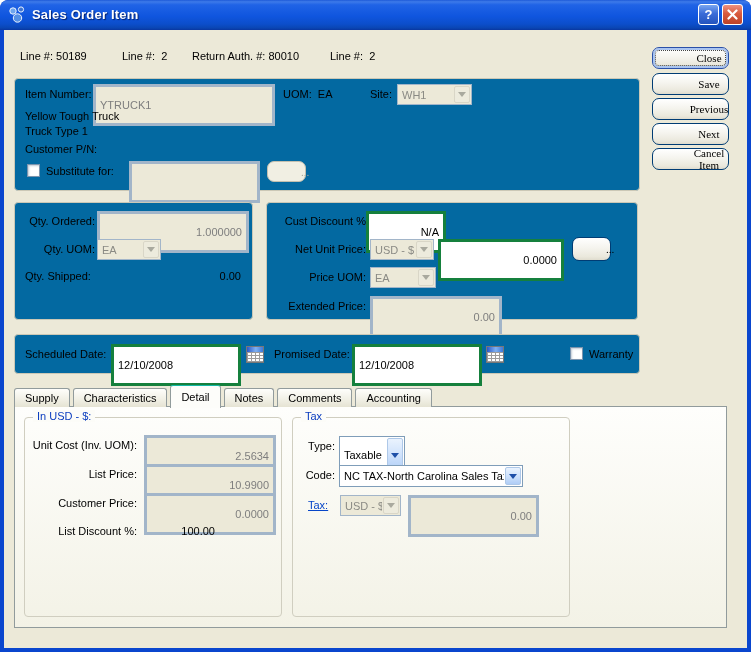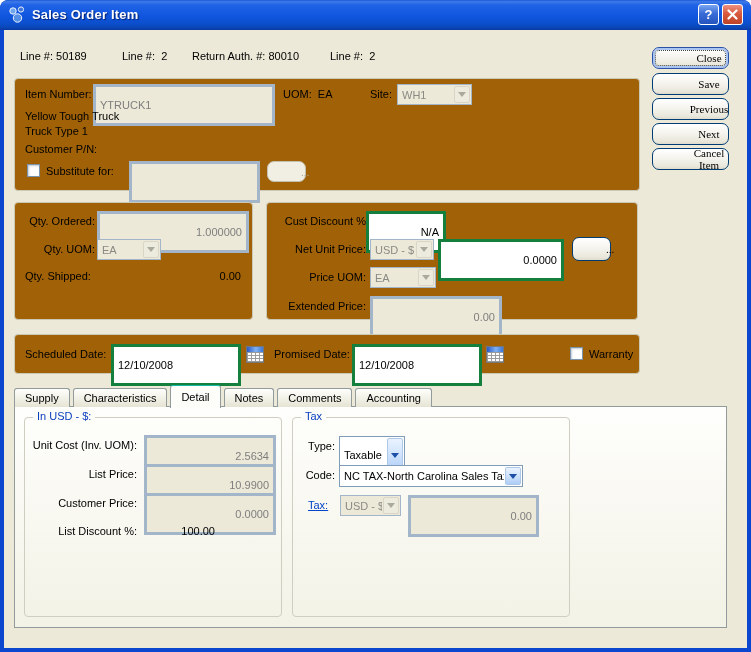"Item Number:" .group { background: #a16207 -> #0369a1 }
